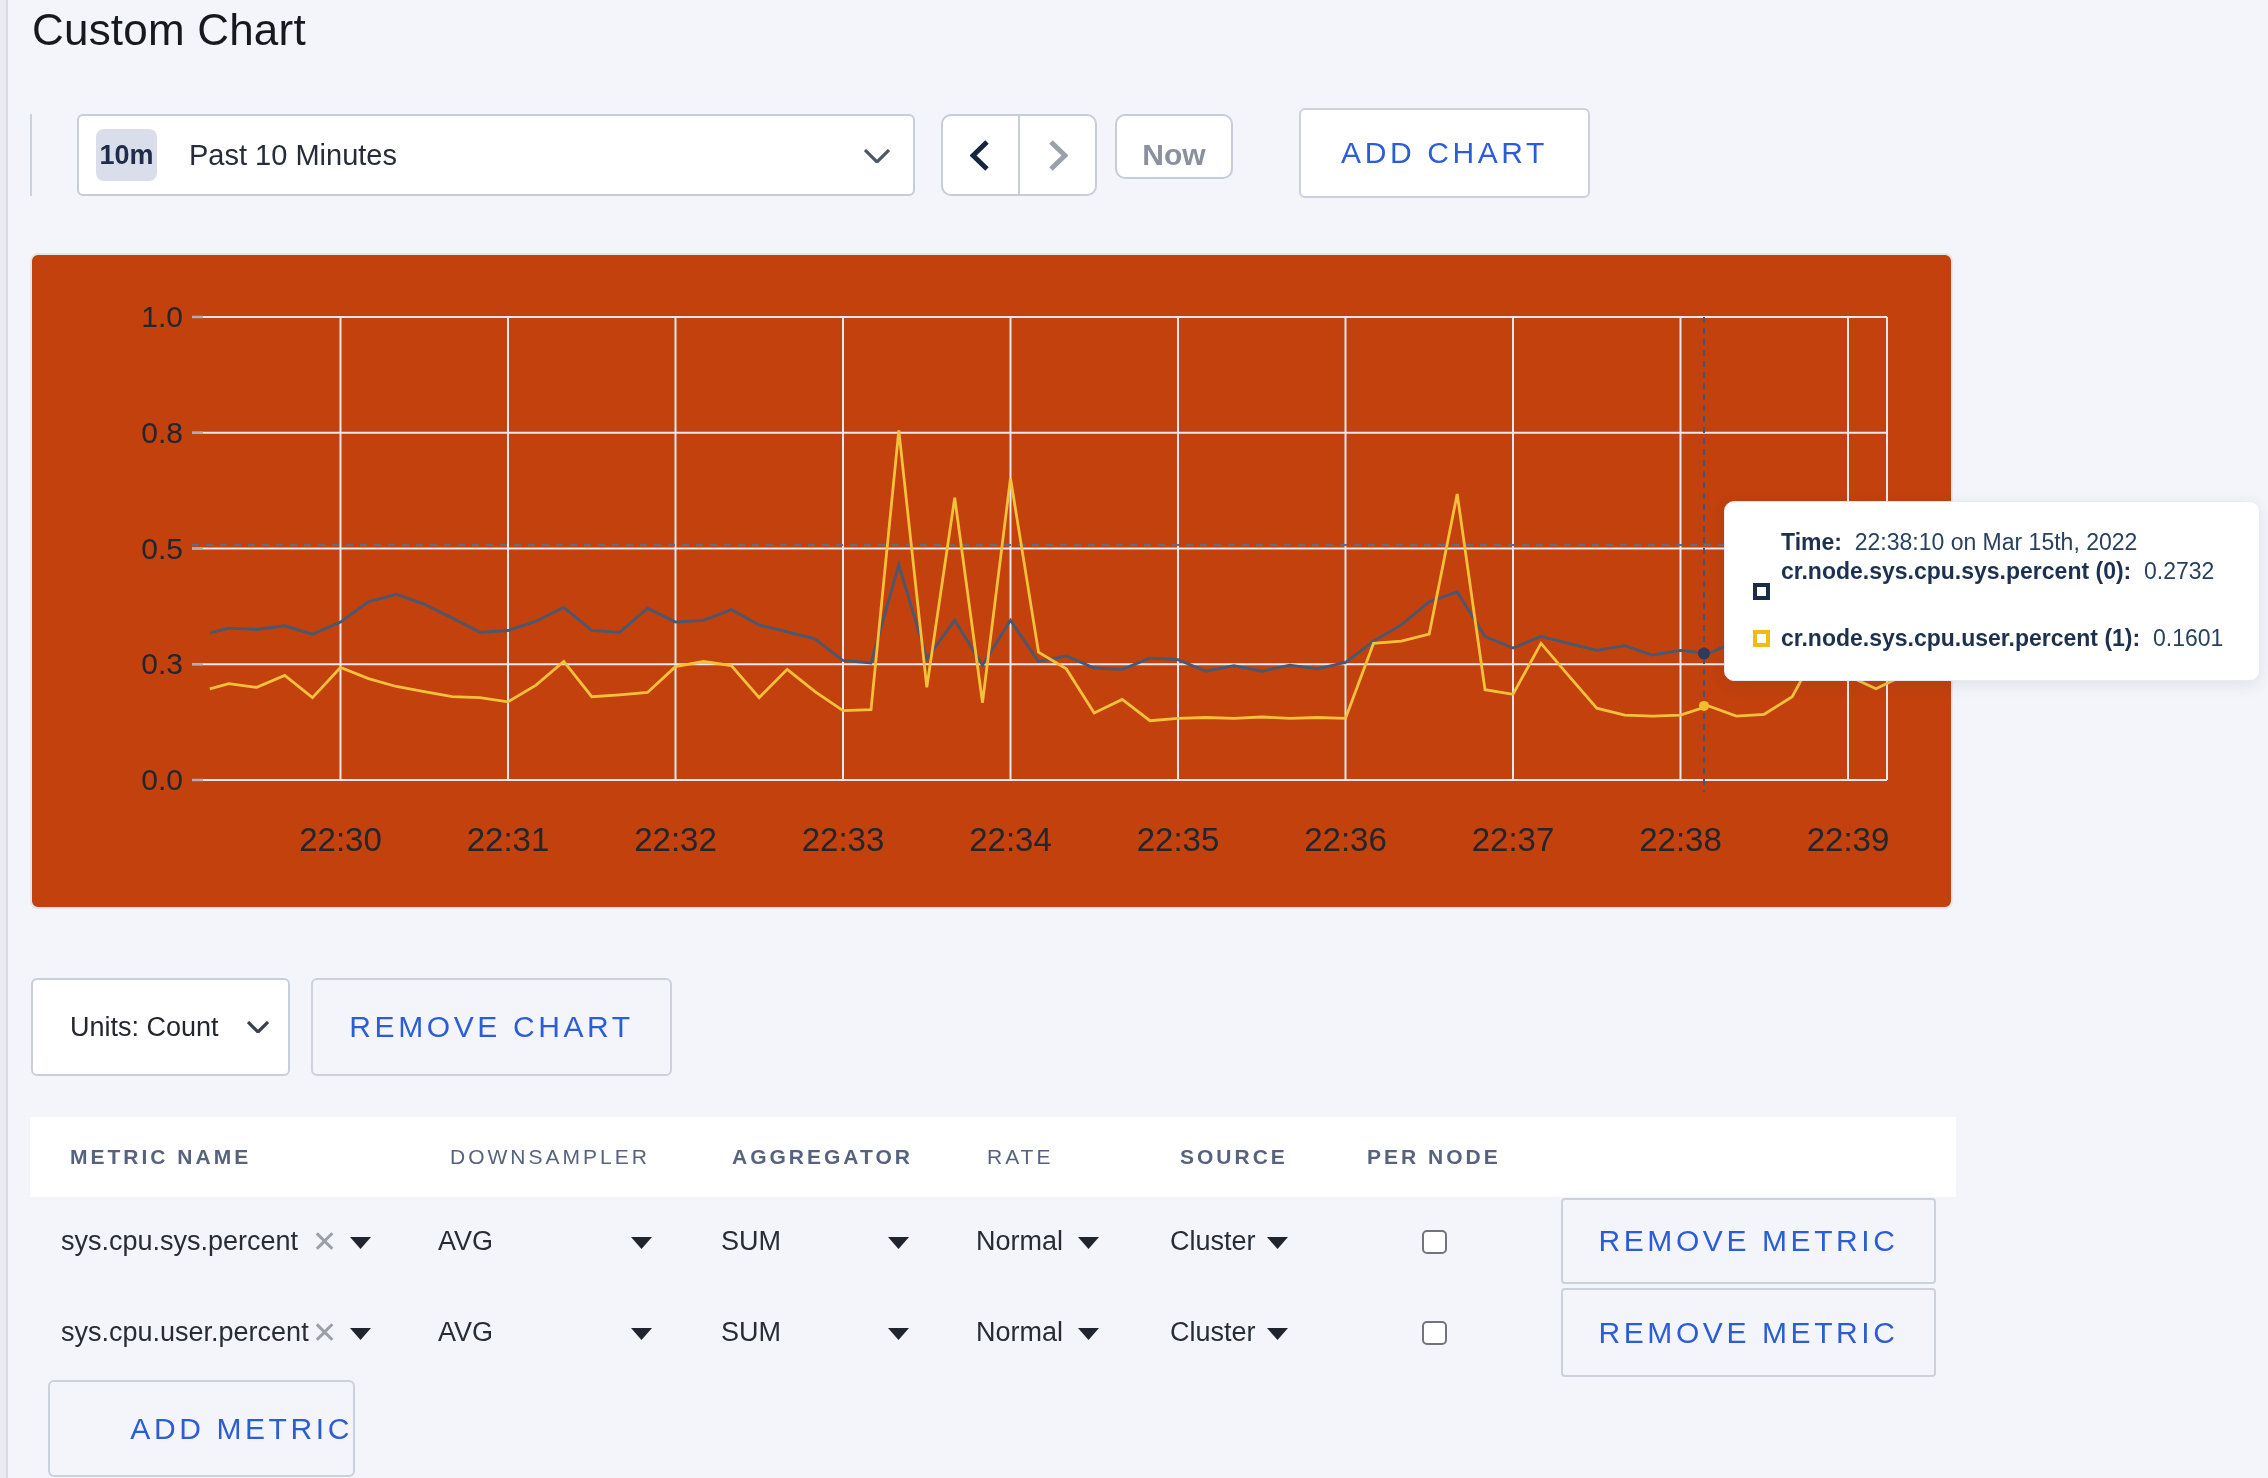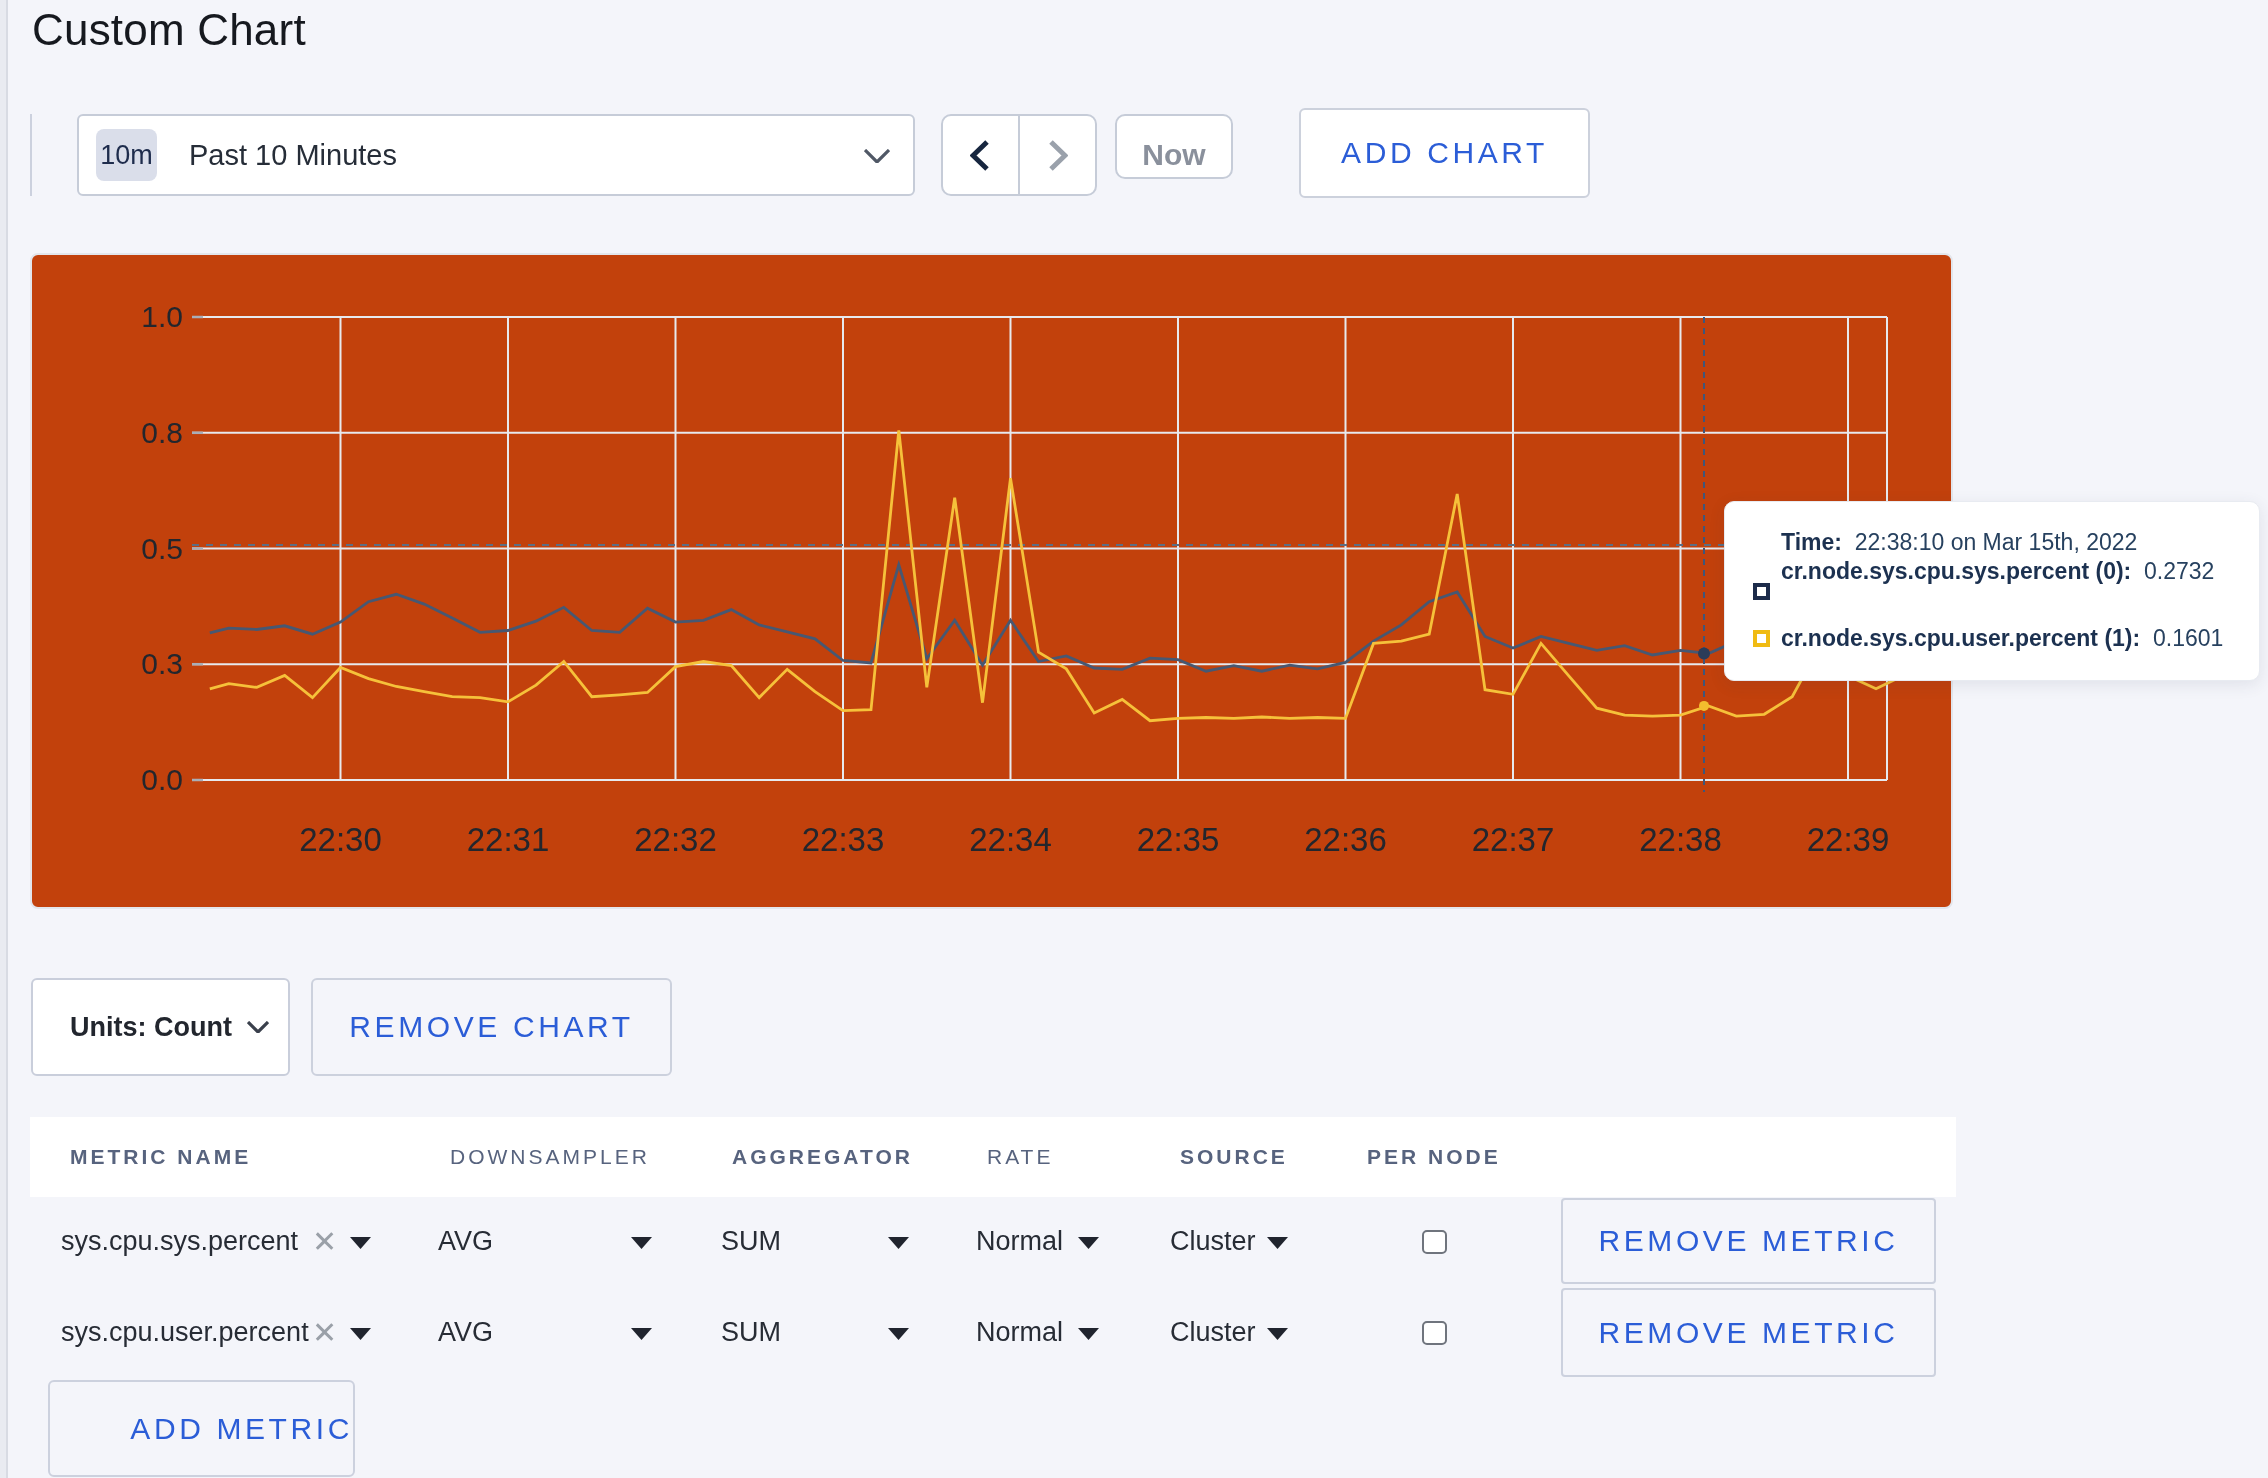"10m" div.abs { font-weight: 400 -> 700 }
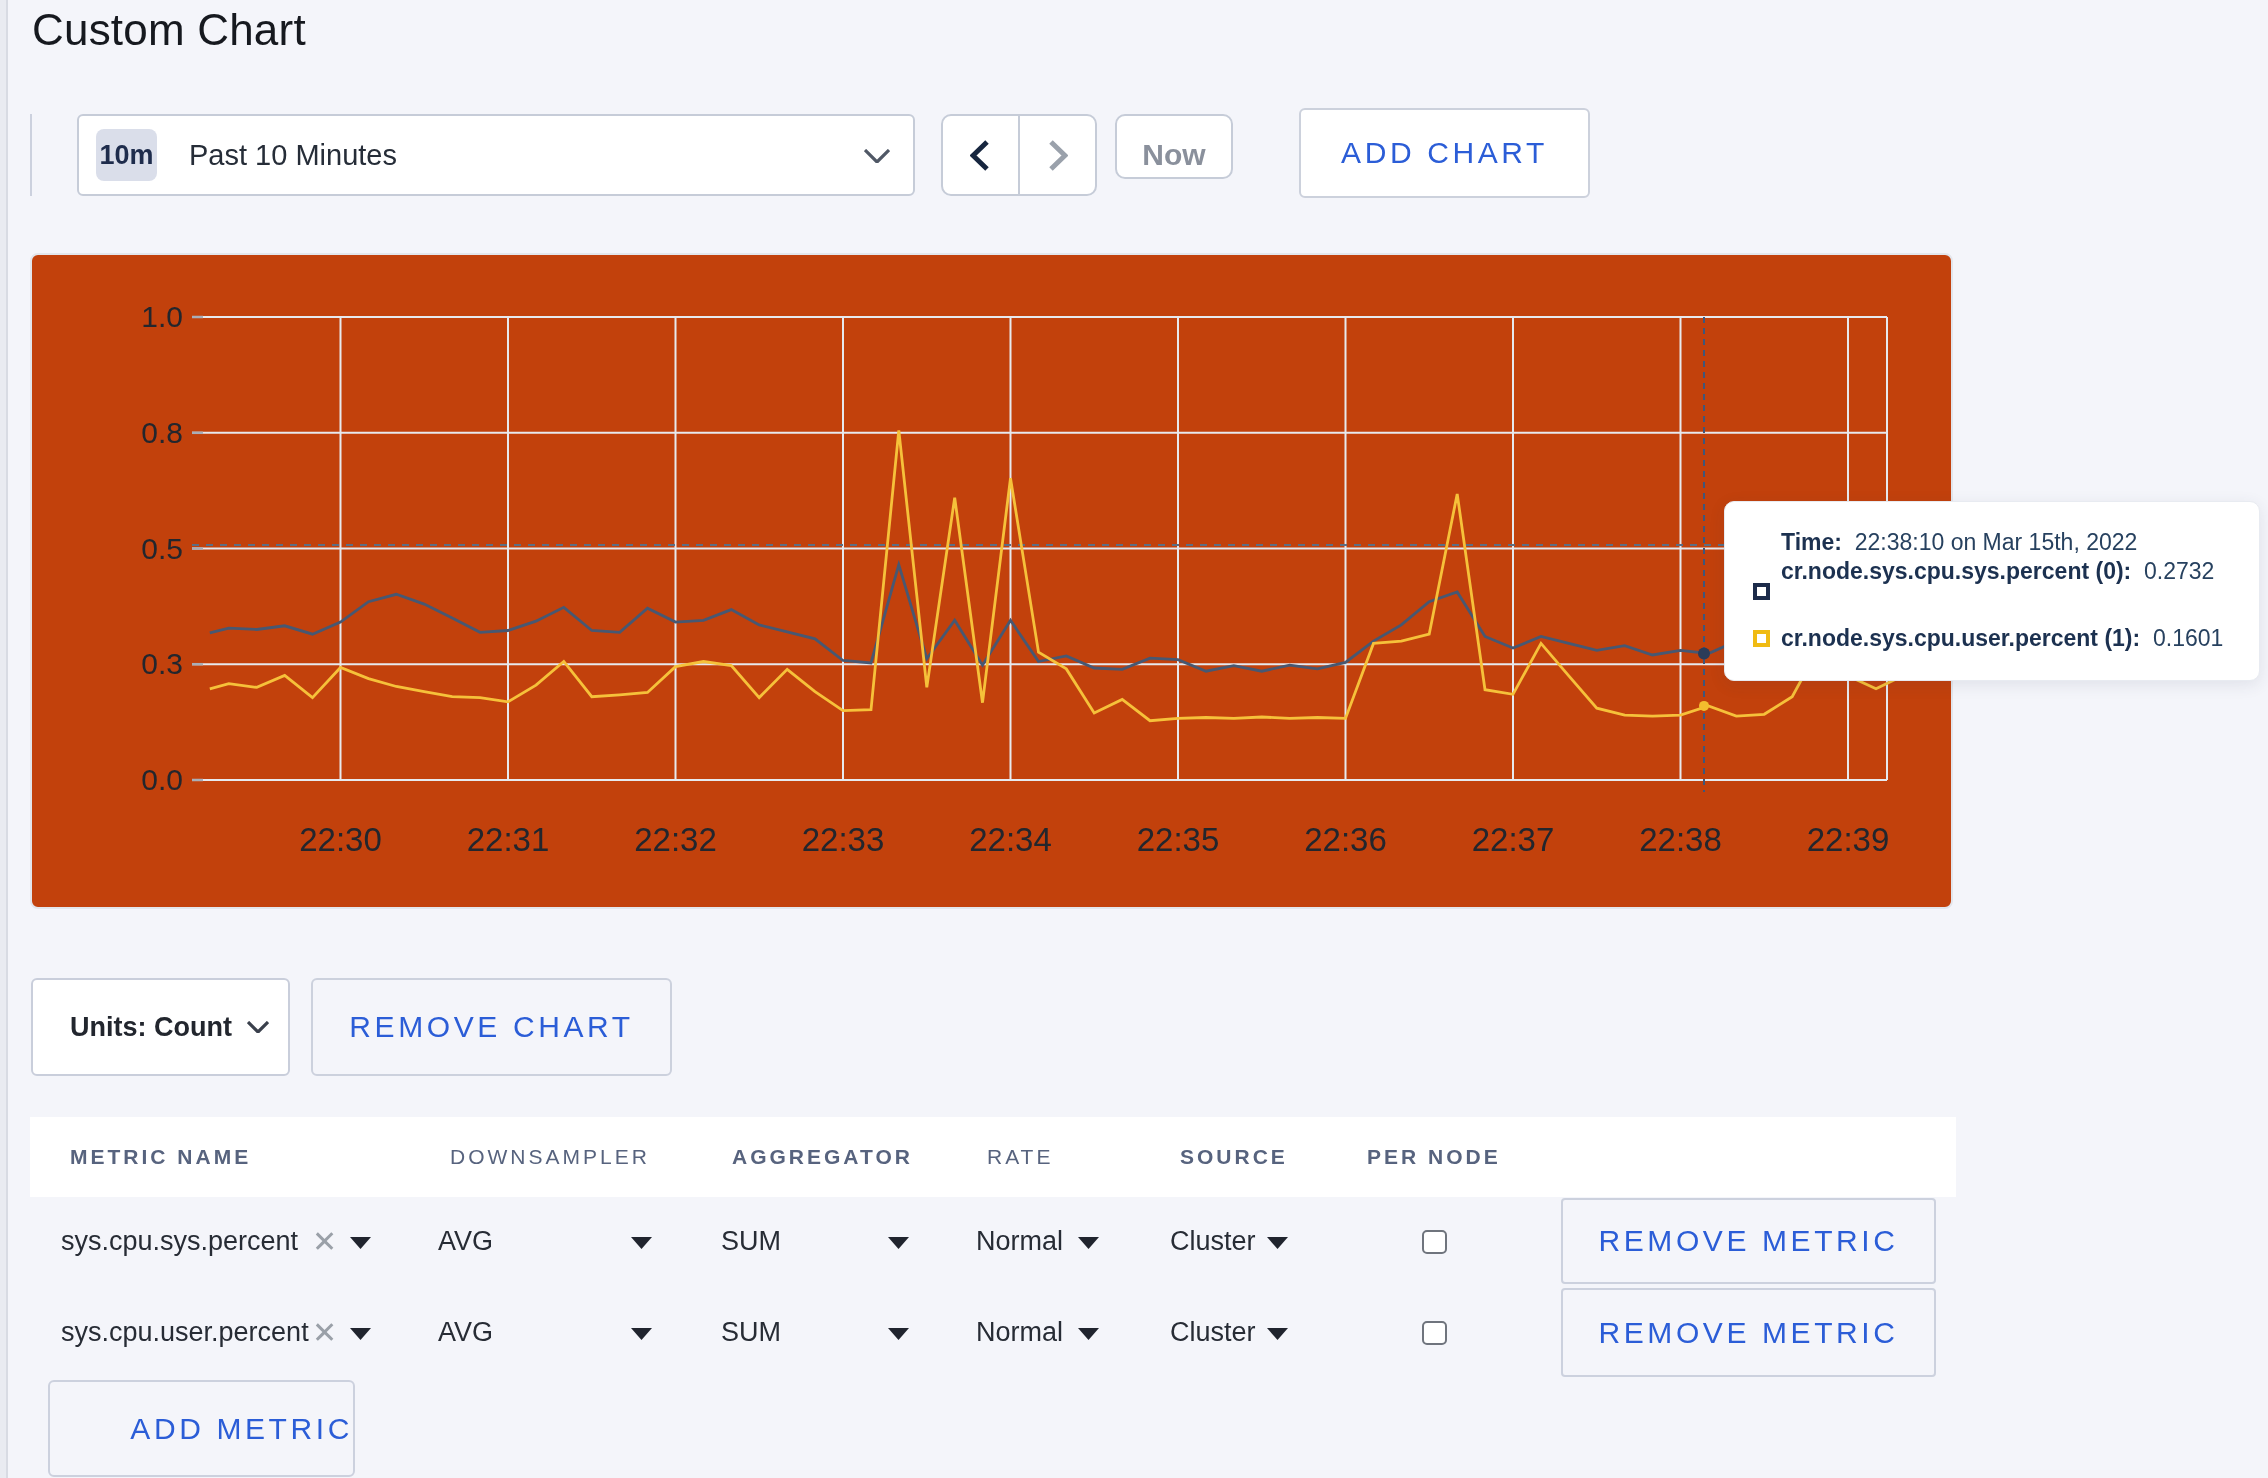"Units: Count" div.abs { font-weight: 700 -> 400 }
